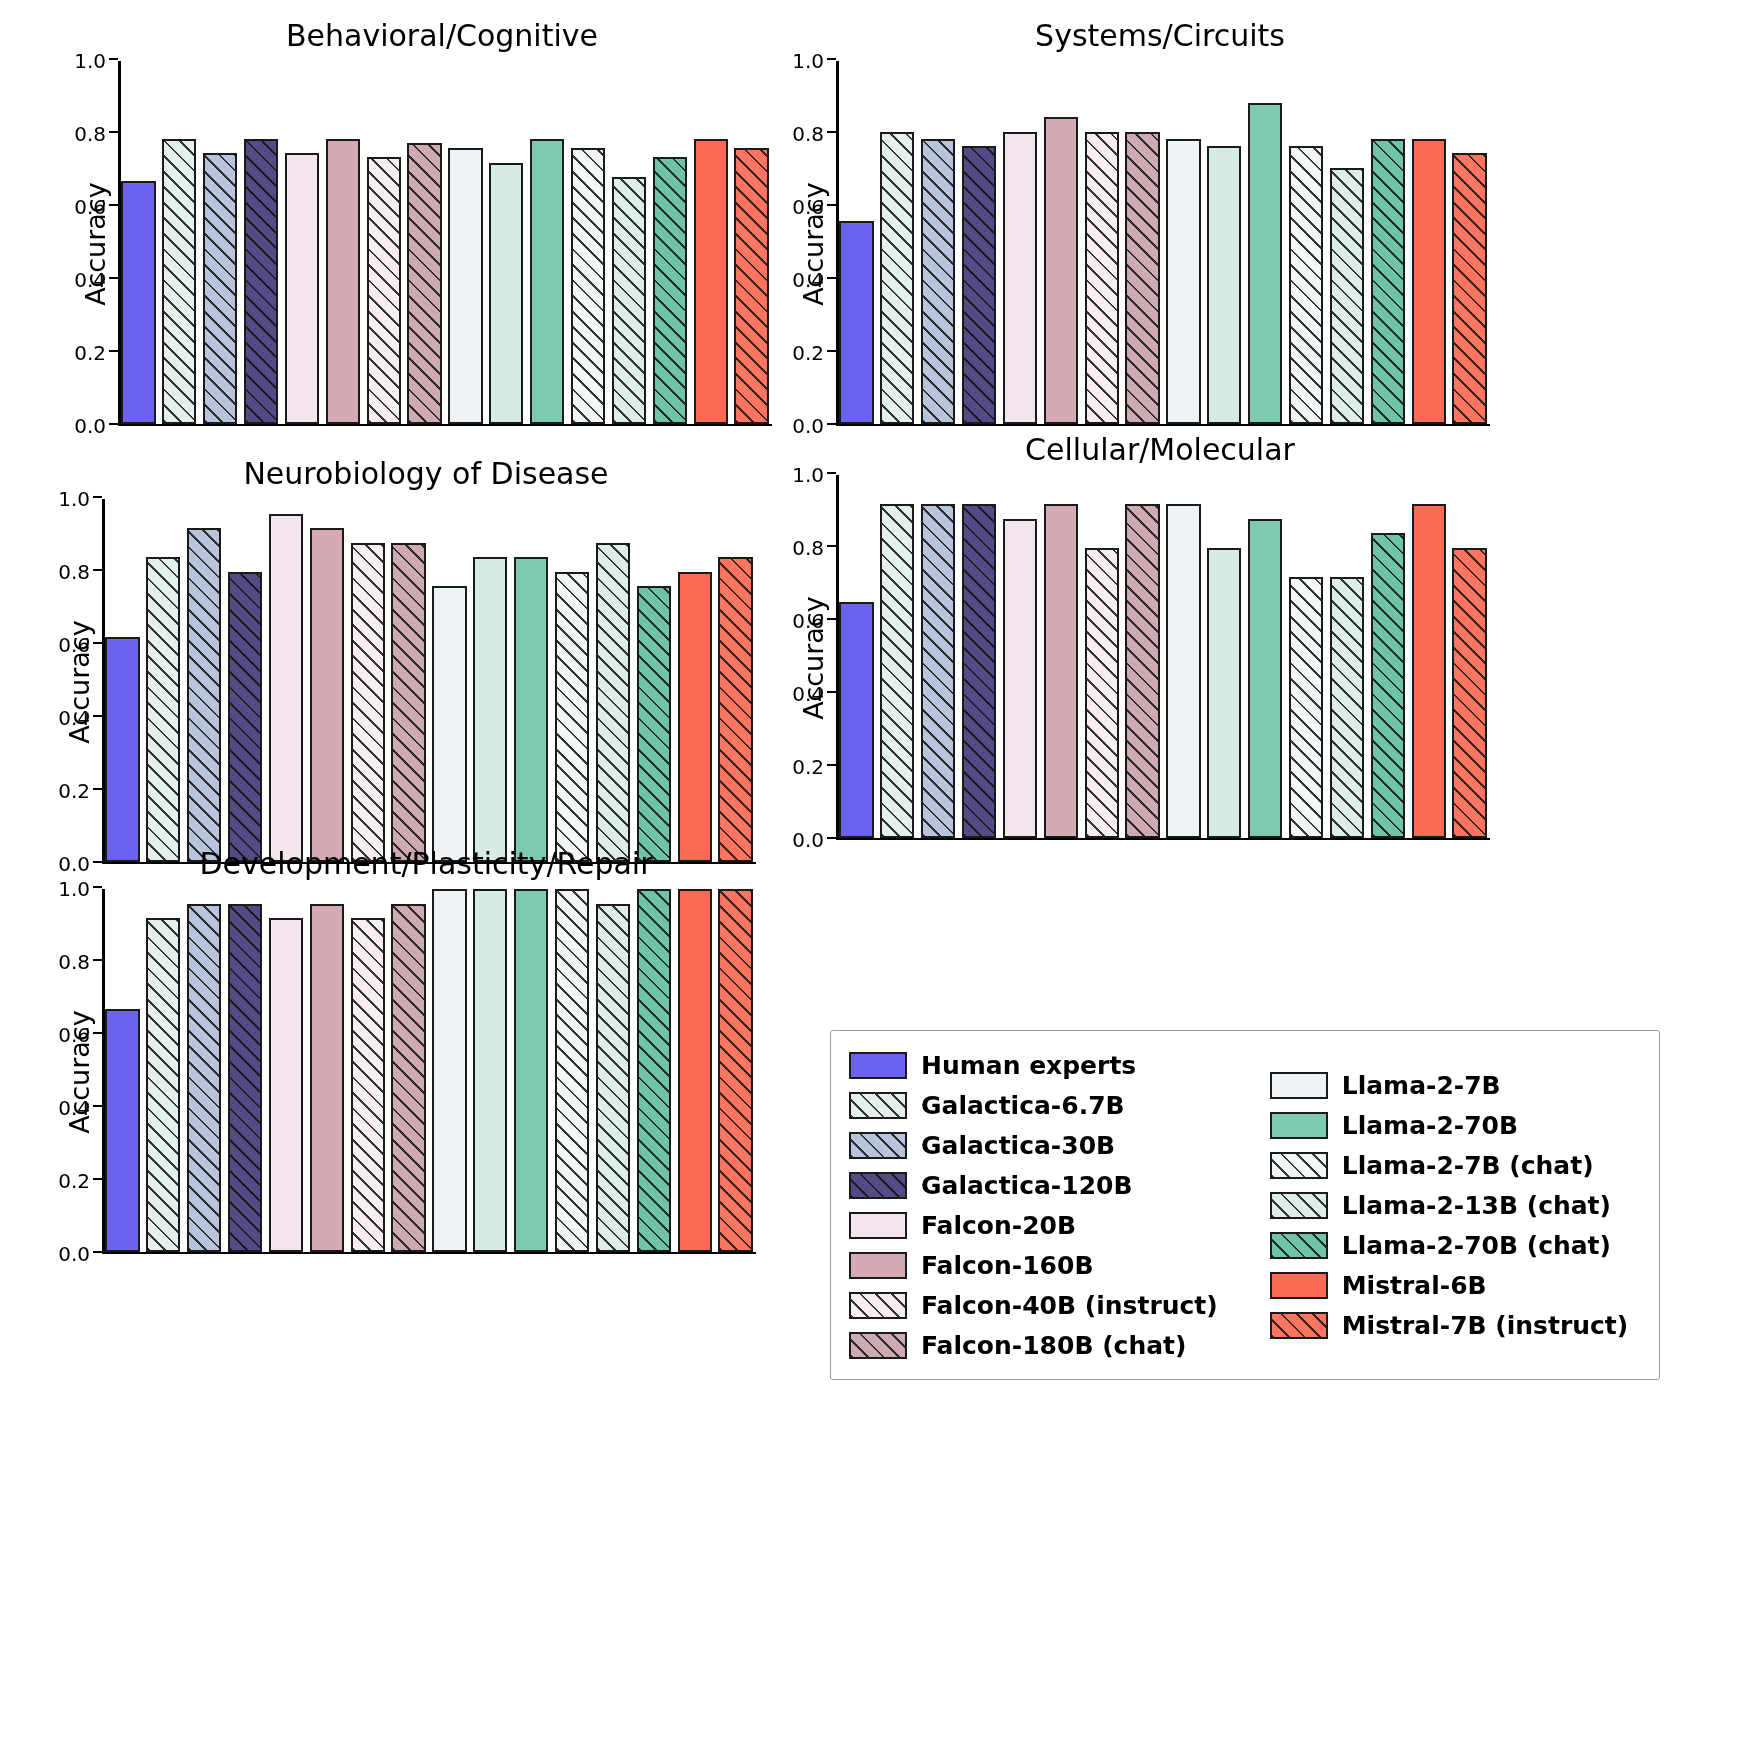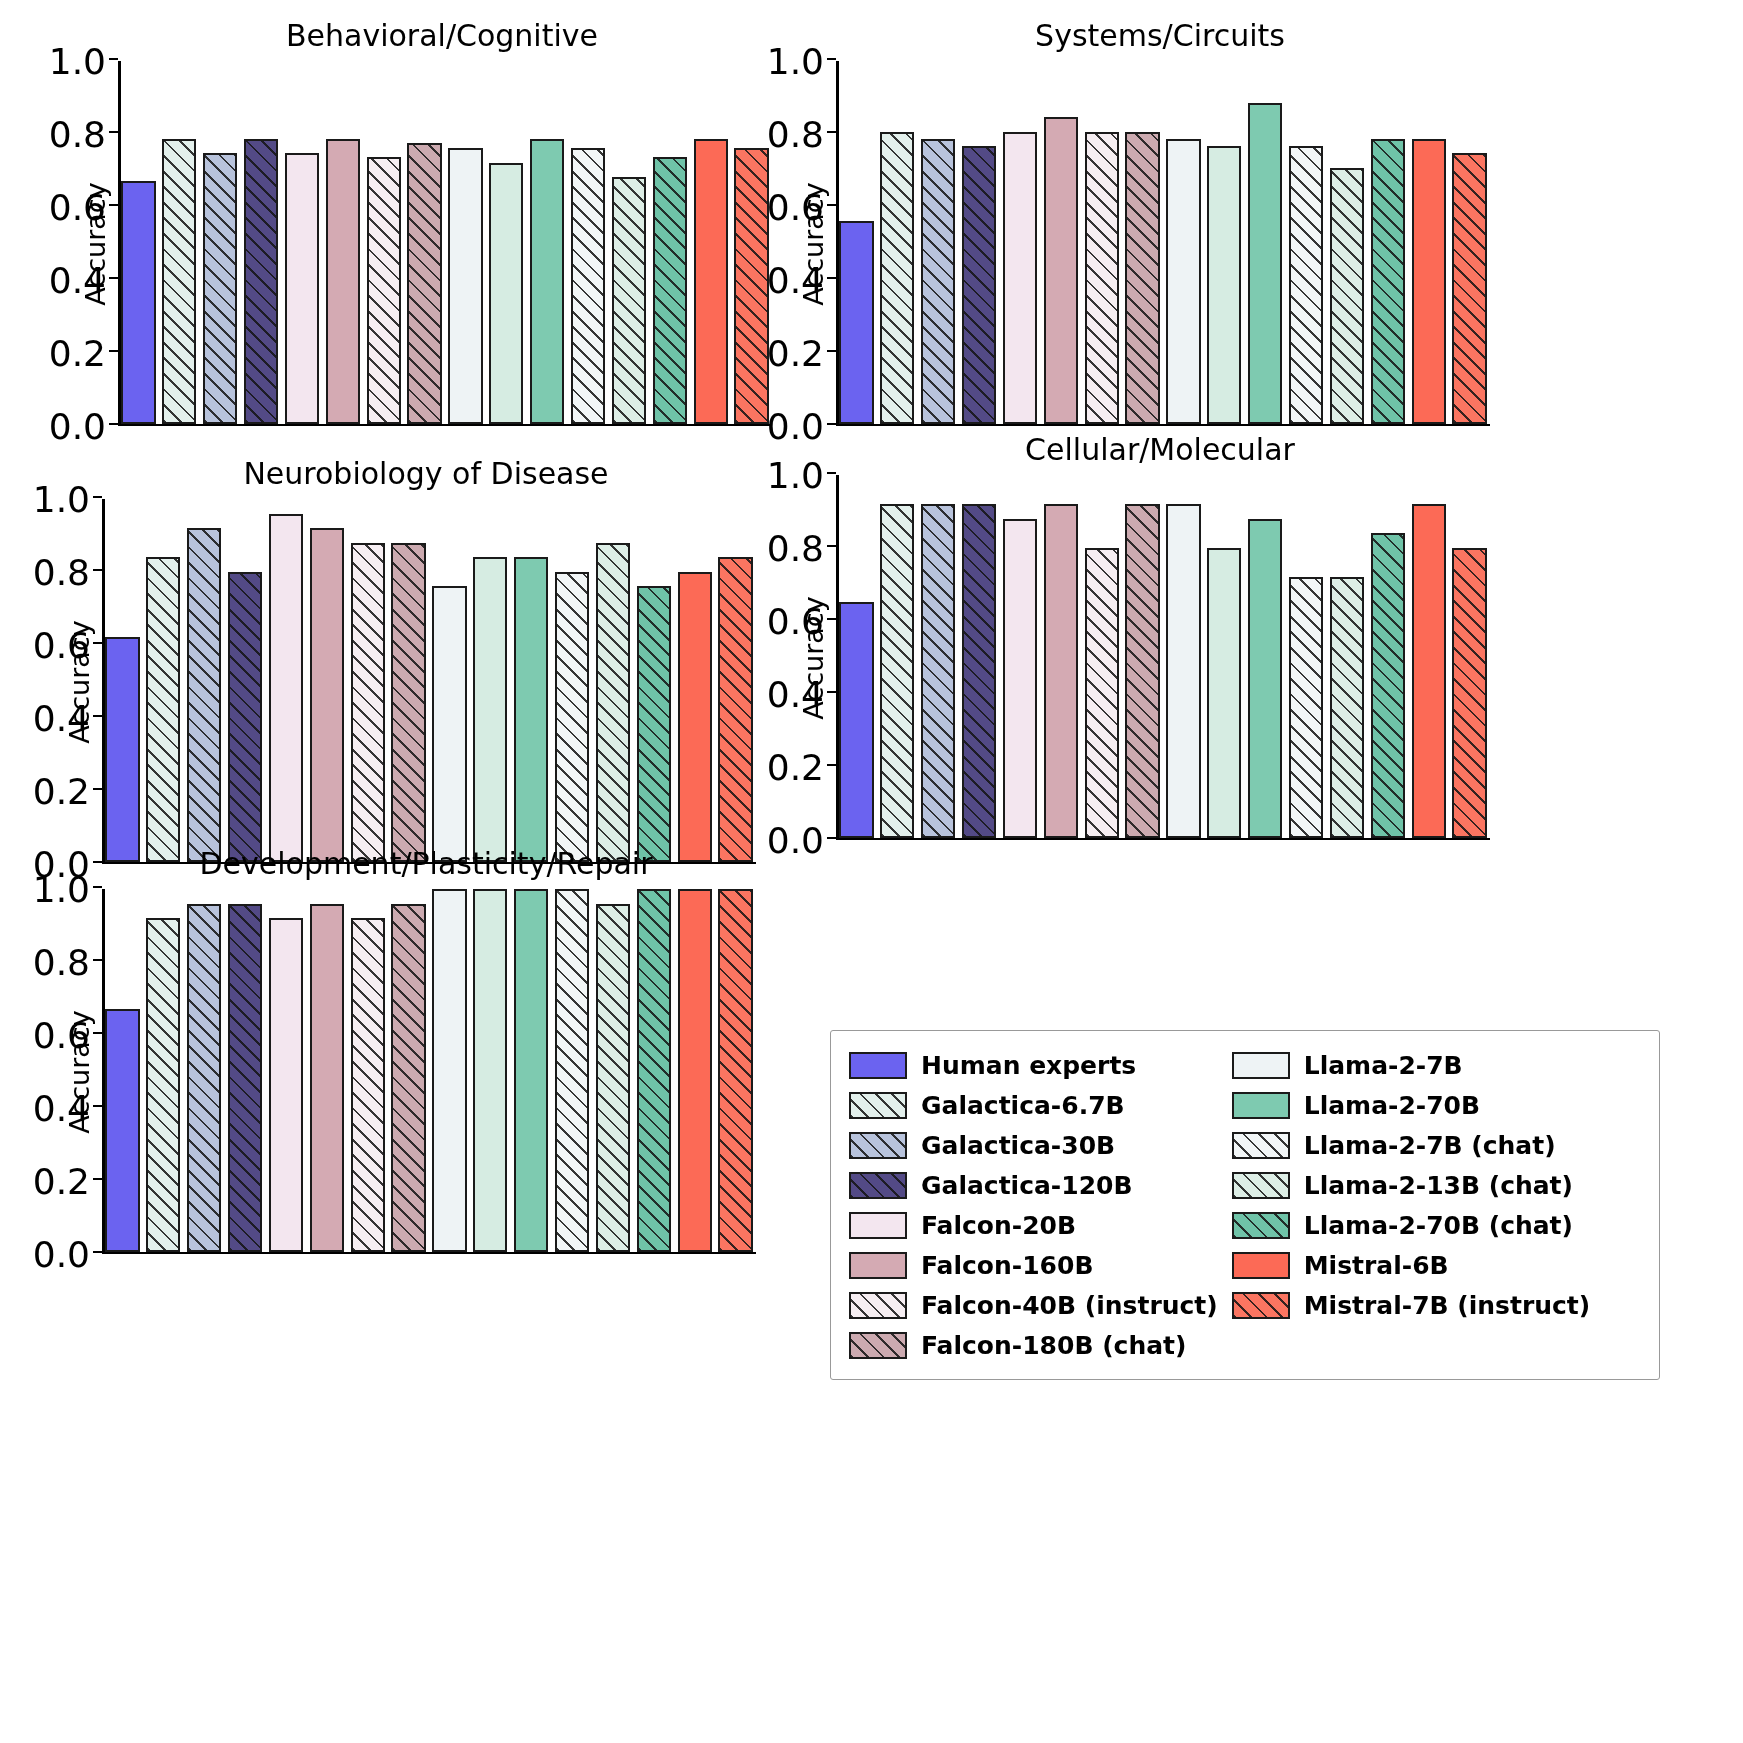"1.0" .ytick { font-size: 36px -> 20px }
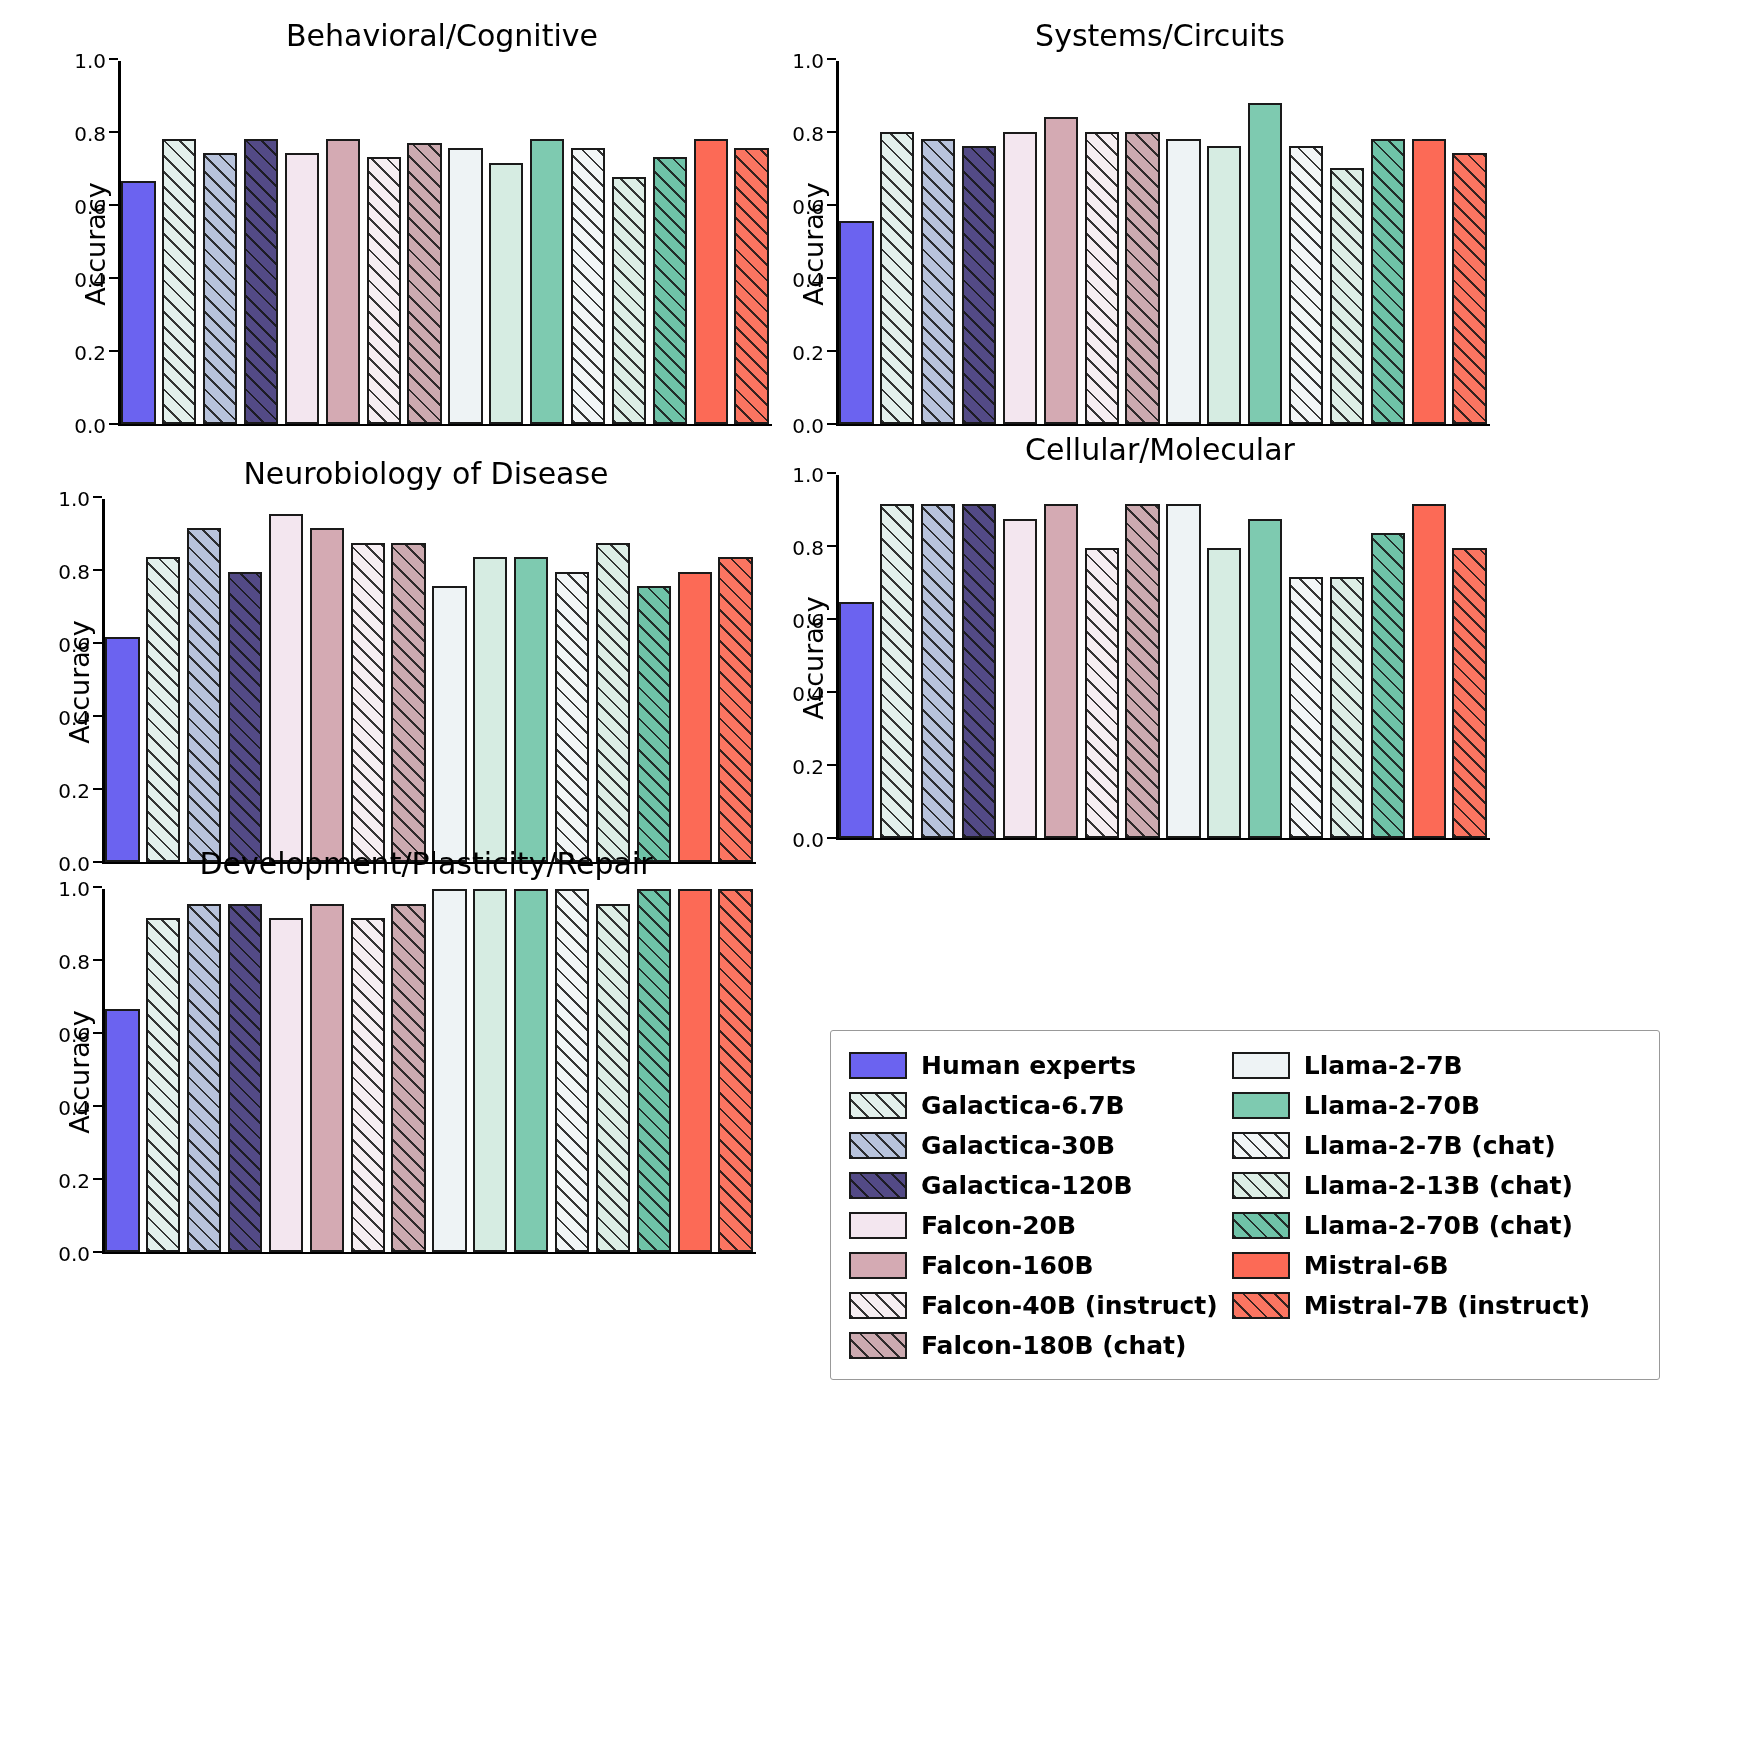"Human experts" .legend-cols { align-items: none -> center; gap: 14px -> 52px }
